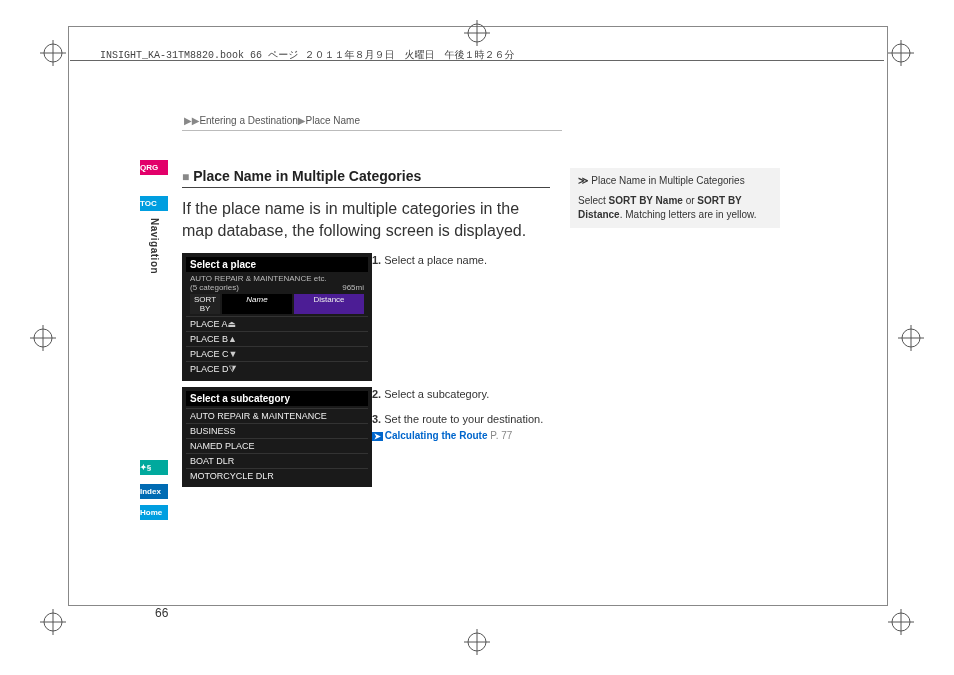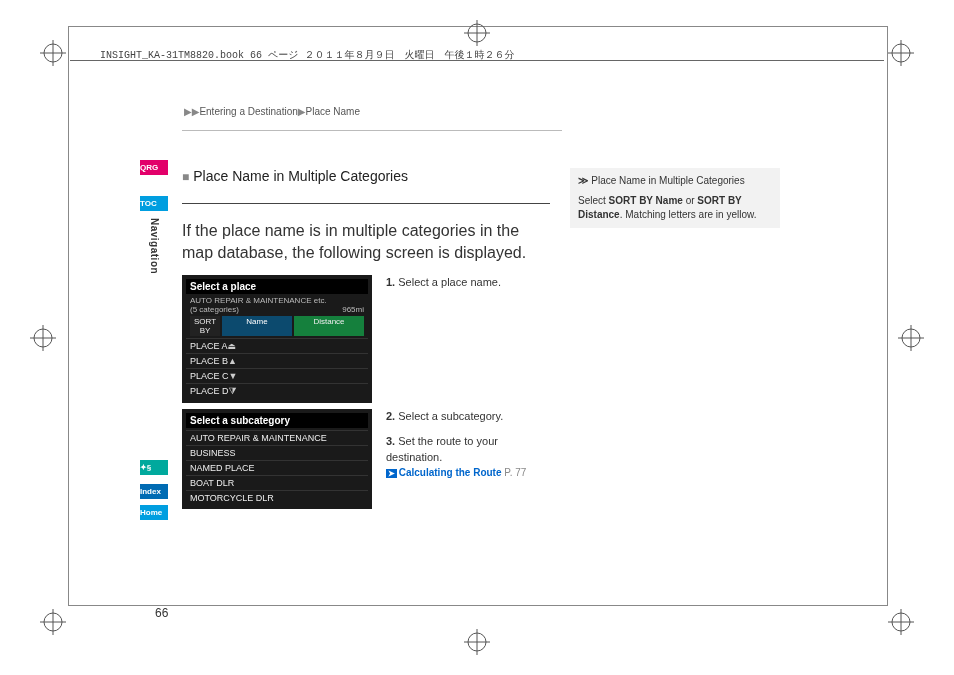"▶▶Entering a Destination▶Place Name" .breadcrumb { top: 106px -> 115px }
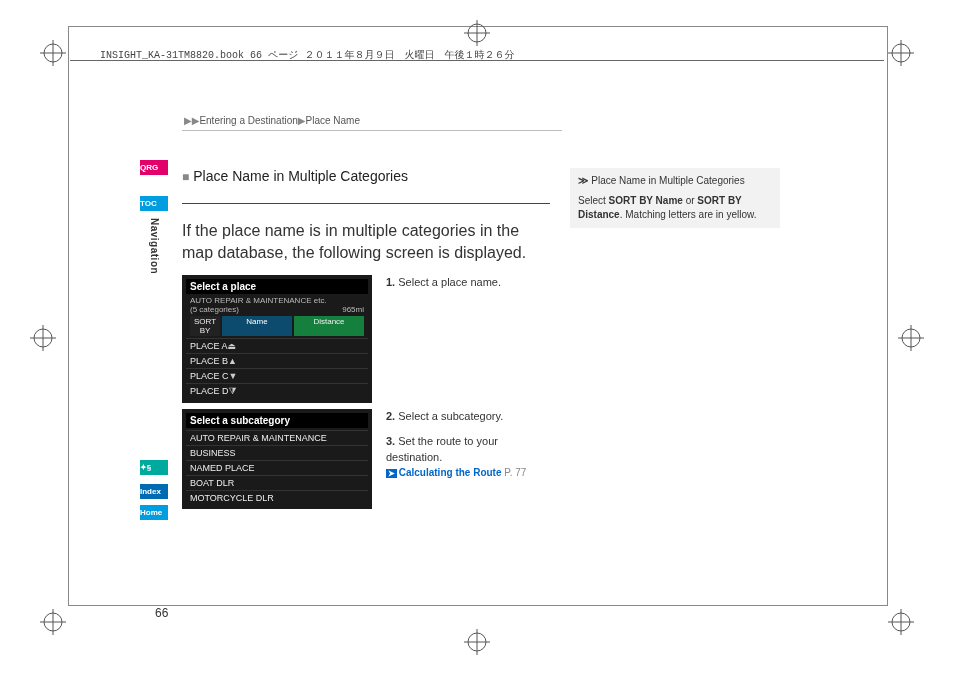"■ Place Name in Multiple" .section-title { font-weight: normal -> bold; margin-bottom: 16px -> 10px; padding-bottom: 19px -> 3px }
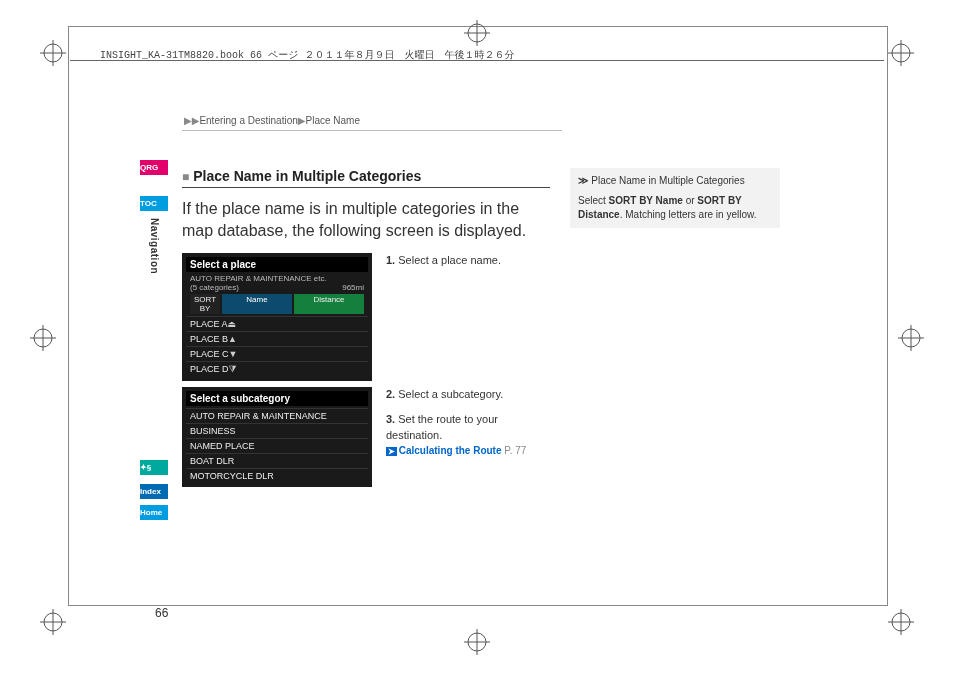"Select a place" .step-row { gap: 14px -> none }
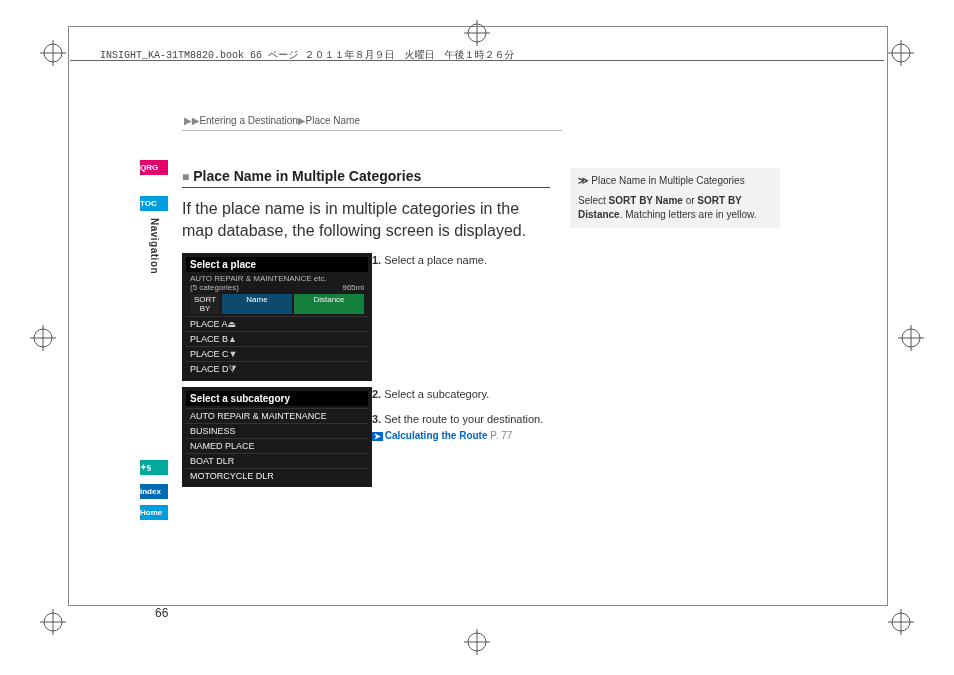"Name" .screenshot .sc-tabs span.active { background: #0c4a6e -> #000000; font-style: none -> italic }
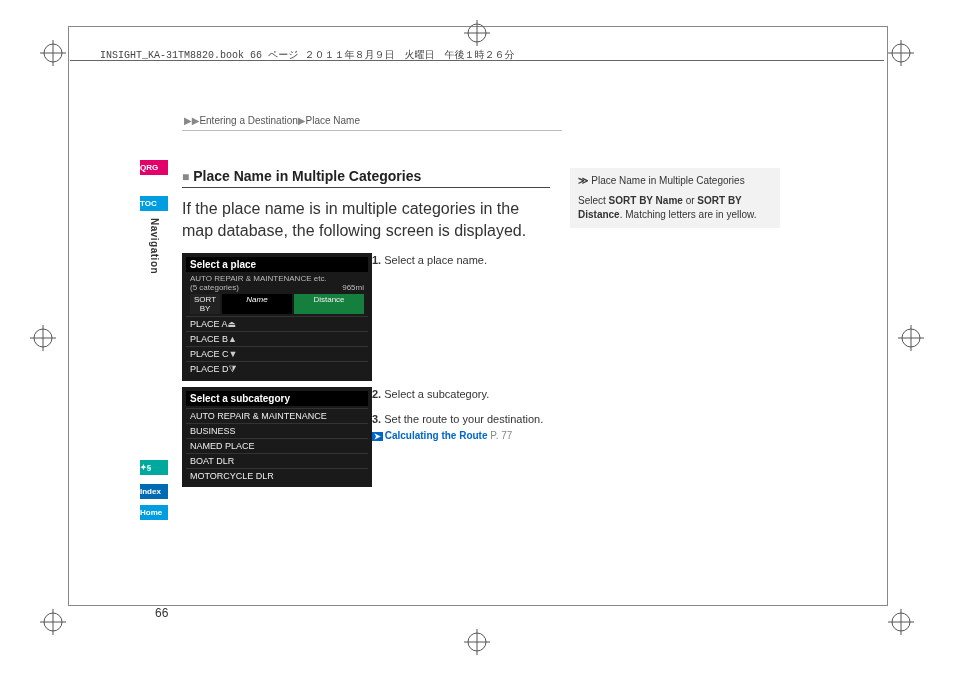"Distance" .screenshot .sc-tabs span { background: #15803d -> #4c1d95 }
